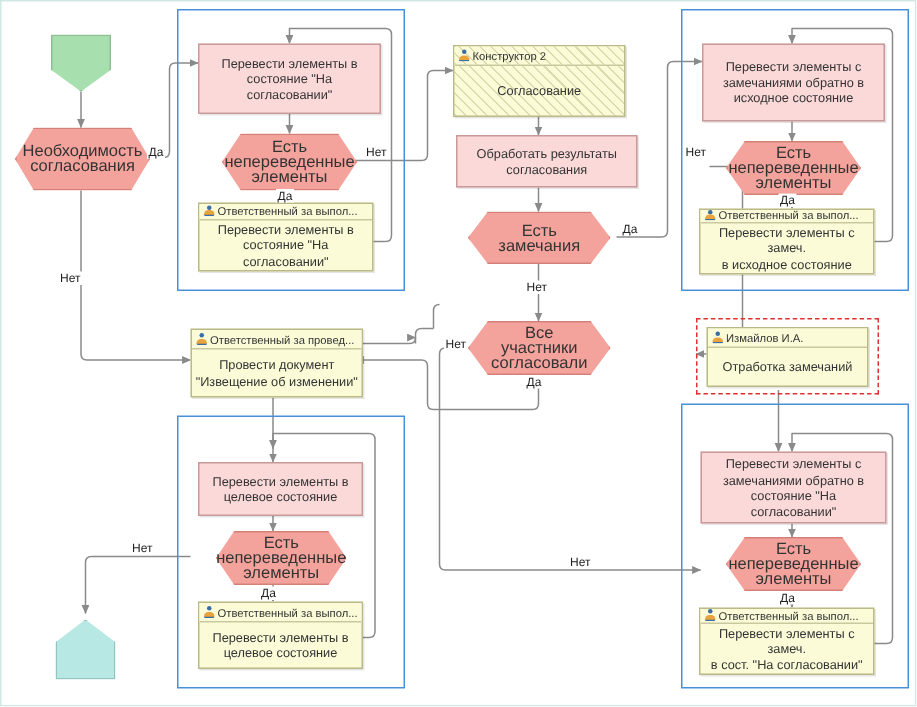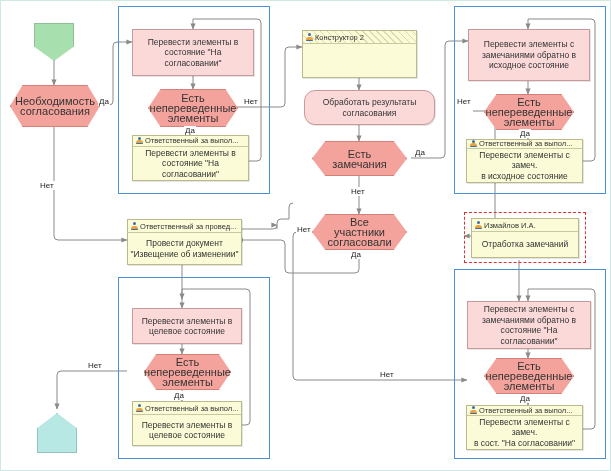"Согласование" div.ubody { html: none -> <div>Согласование</div> }
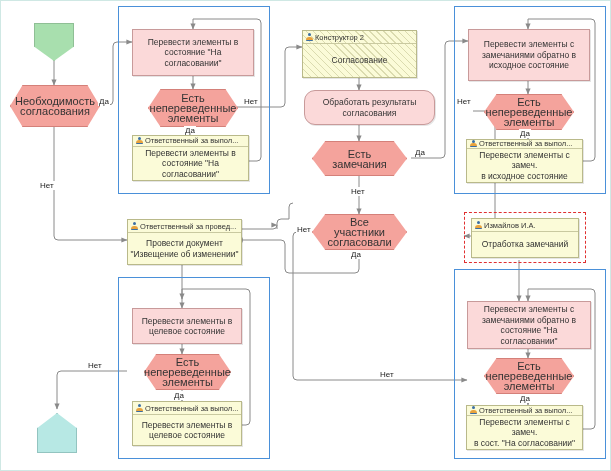"Обработать результаты" div.node { border-radius: 11px -> none; width: 131px -> 121px }
